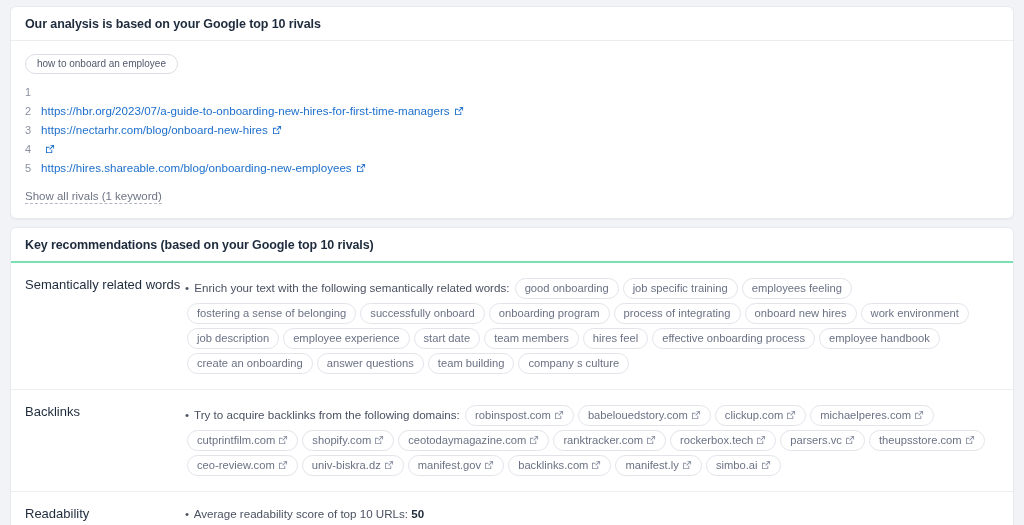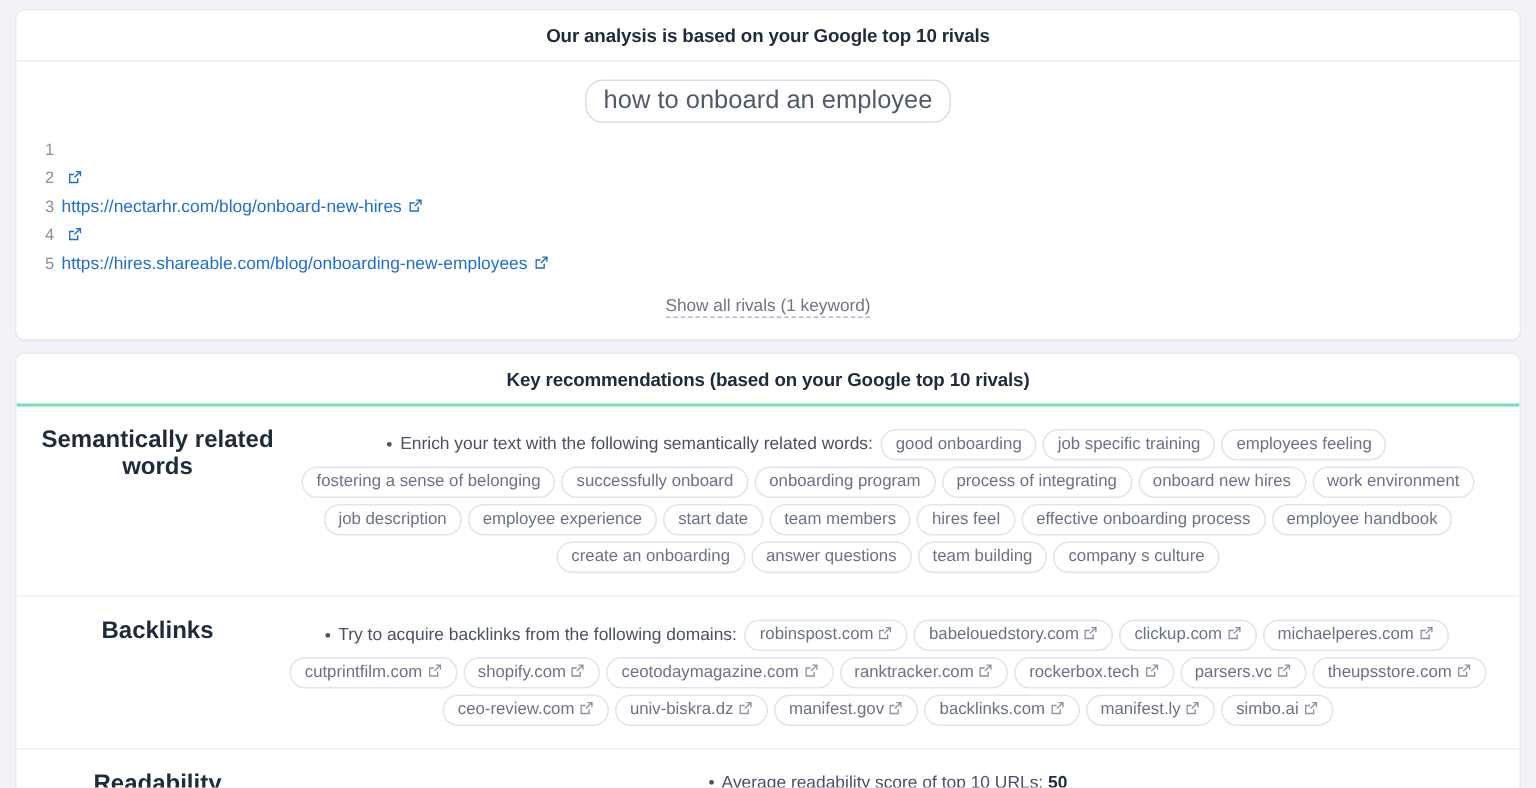"Our analysis is based on" .page { text-align: center -> none }
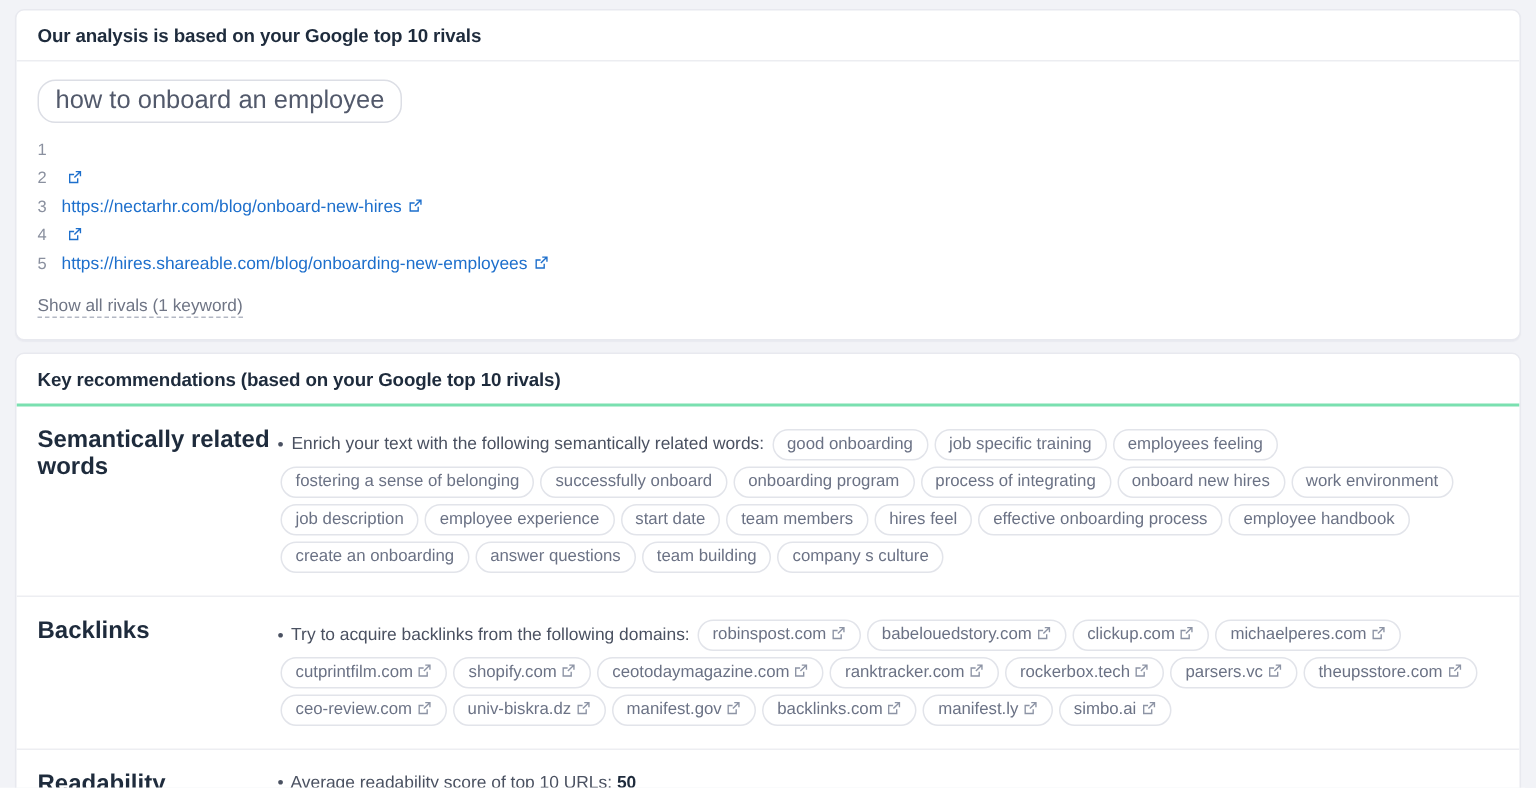"how to onboard an employee" .keyword-chip { font-size: 17px -> 10px }
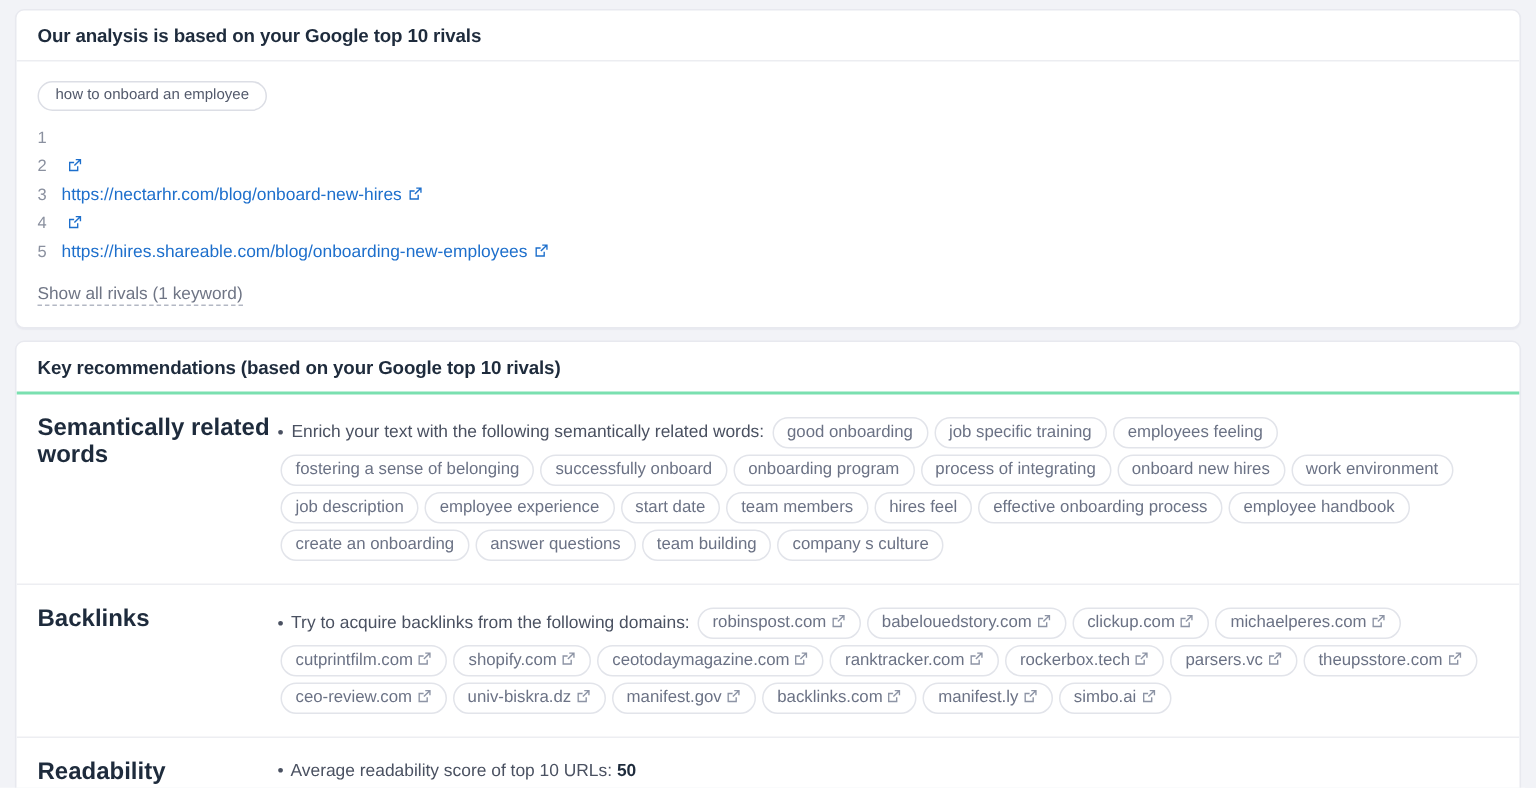"https://hbr.org/2023/07/a-guide-to-onboa" a.url-link { html: none -> <a>https://hbr.org/2023/07/a-guide-to-onboarding-new-hires-for-first-time-managers</a> }
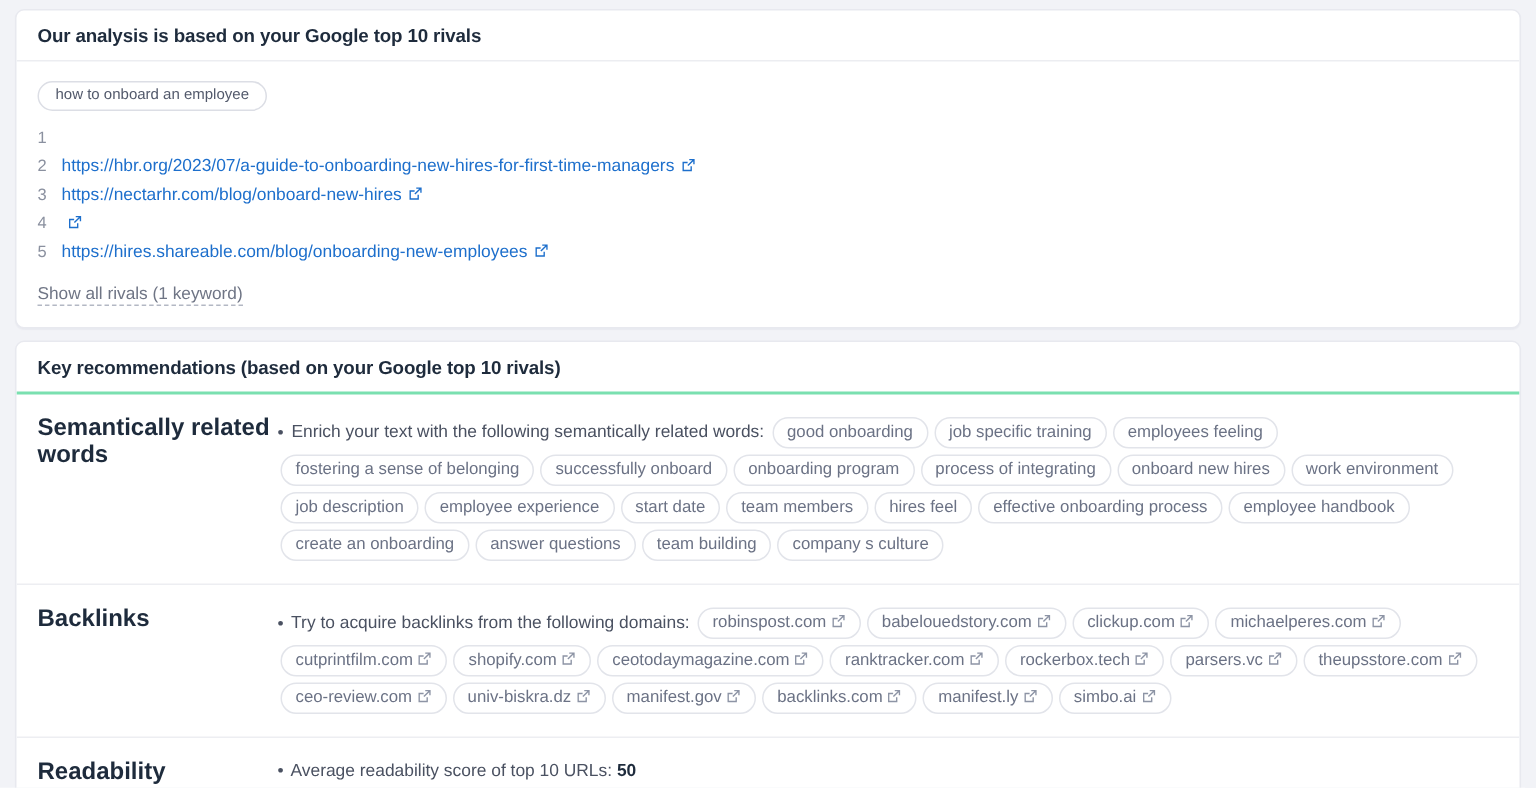"Semantically related words" .rec-label { font-size: 16px -> 13px; font-weight: bold -> normal }
